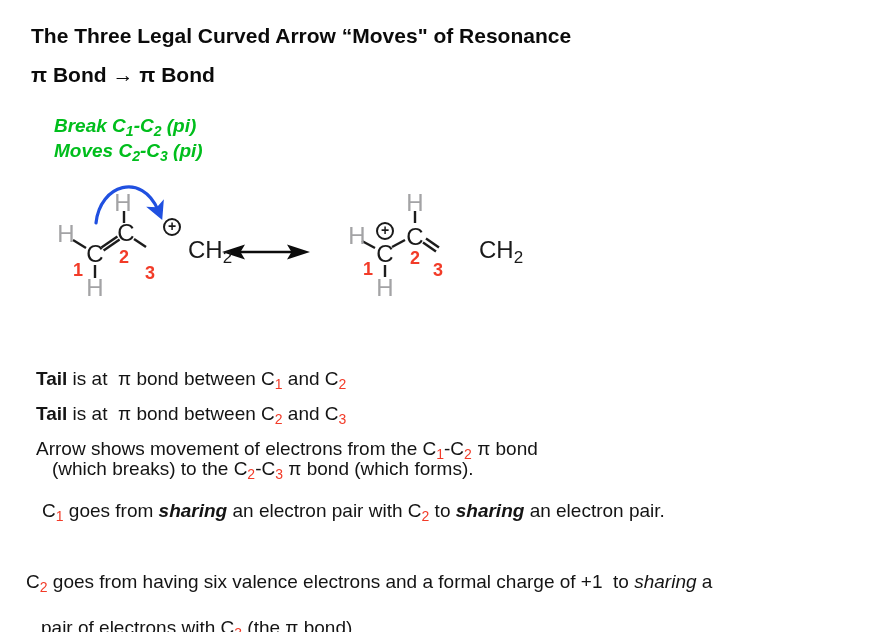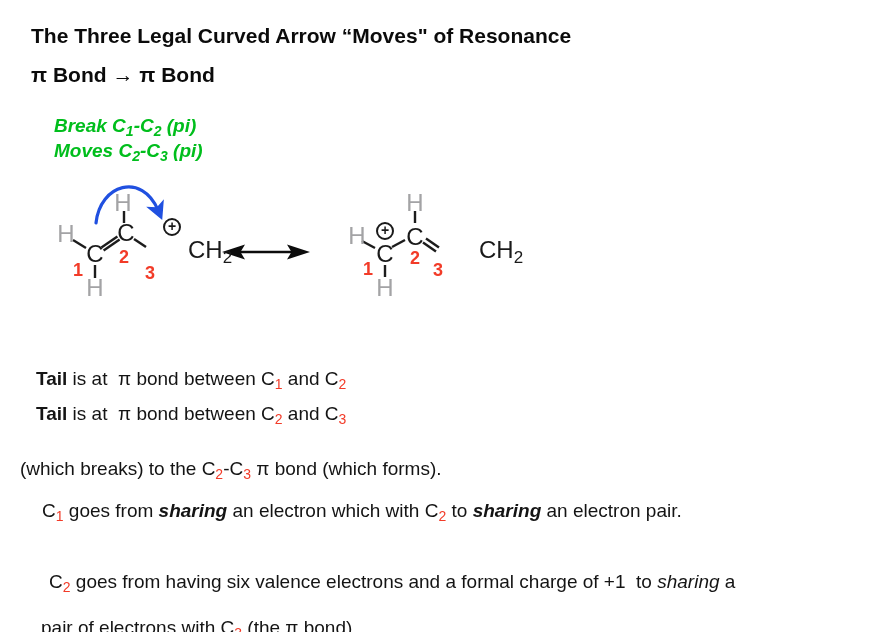"Arrow shows movement of electrons" div.bodyline { html: none -> <div><span>Arrow shows movement of electrons from the C</span><span>1</span><span>-C</span><span>2</span><span> π bond</span></div> }
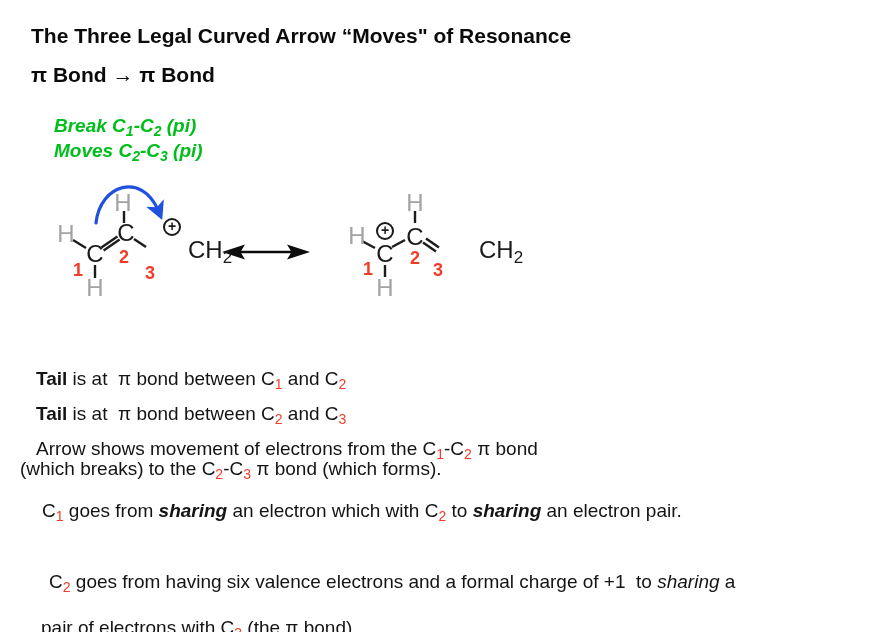"(which breaks) to the C2-C3" div.bodyline { left: 20px -> 52px }
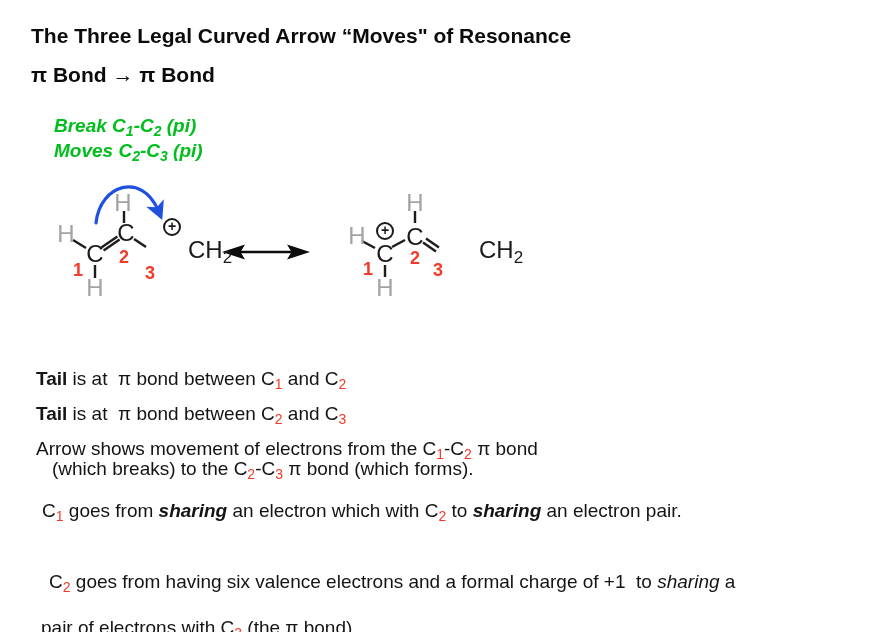"an electron which with C" span { text: which -> pair }
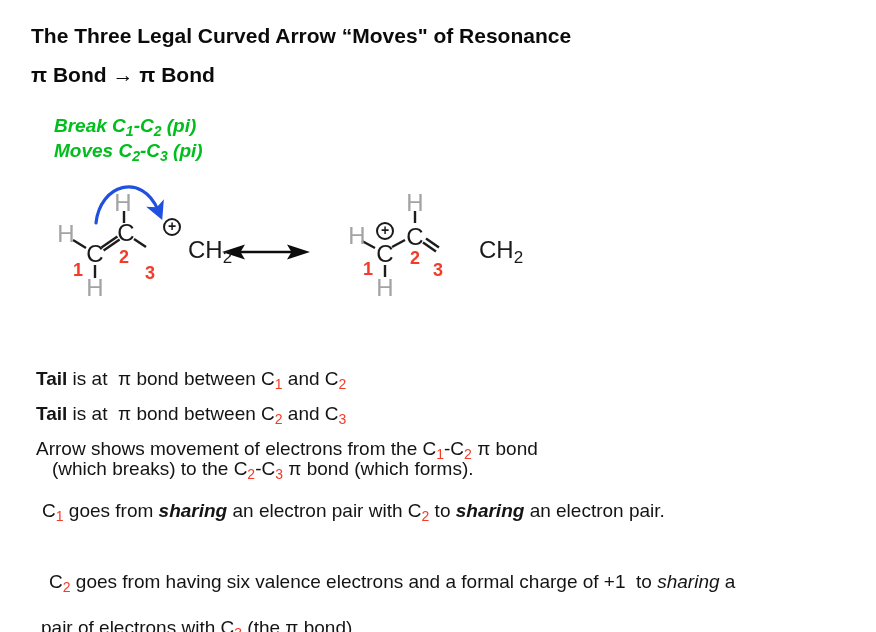"C2 goes from having six" div.bodyline { left: 49px -> 26px }
